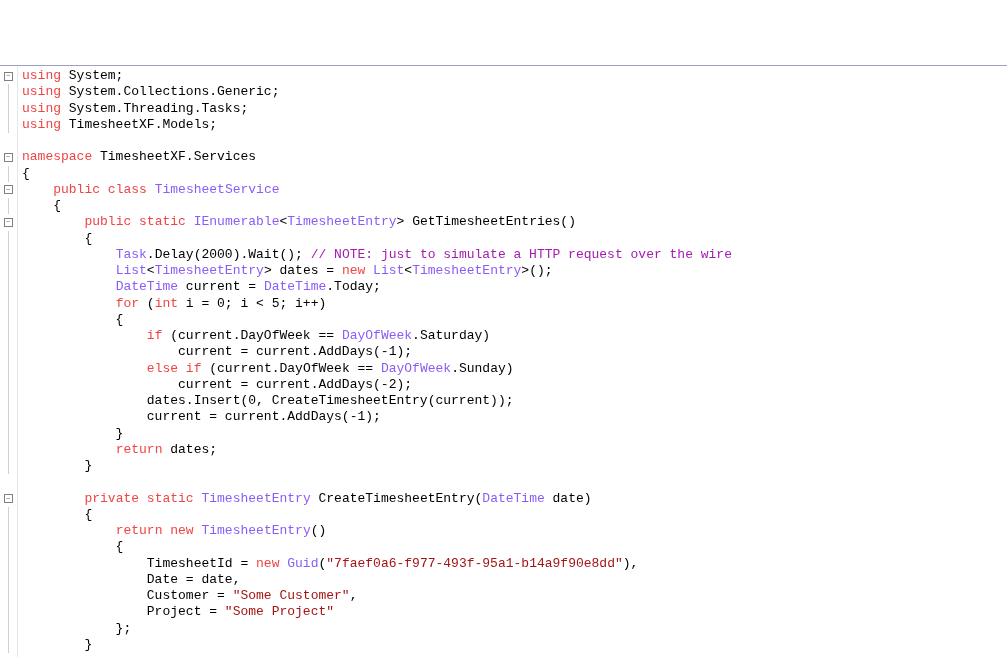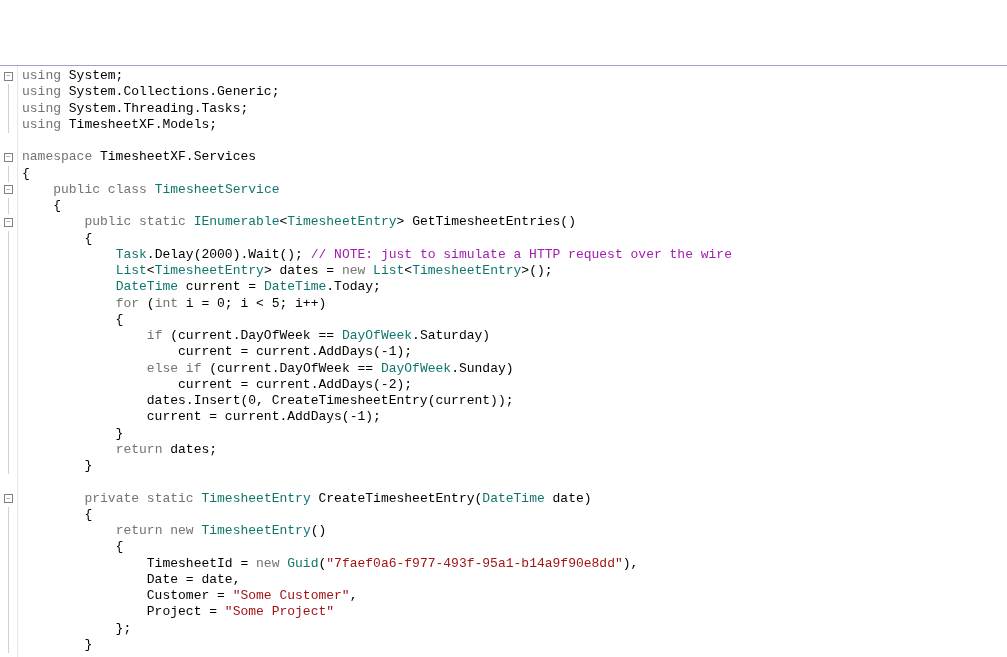"using" .kw { color: #737373 -> #ef4444 }
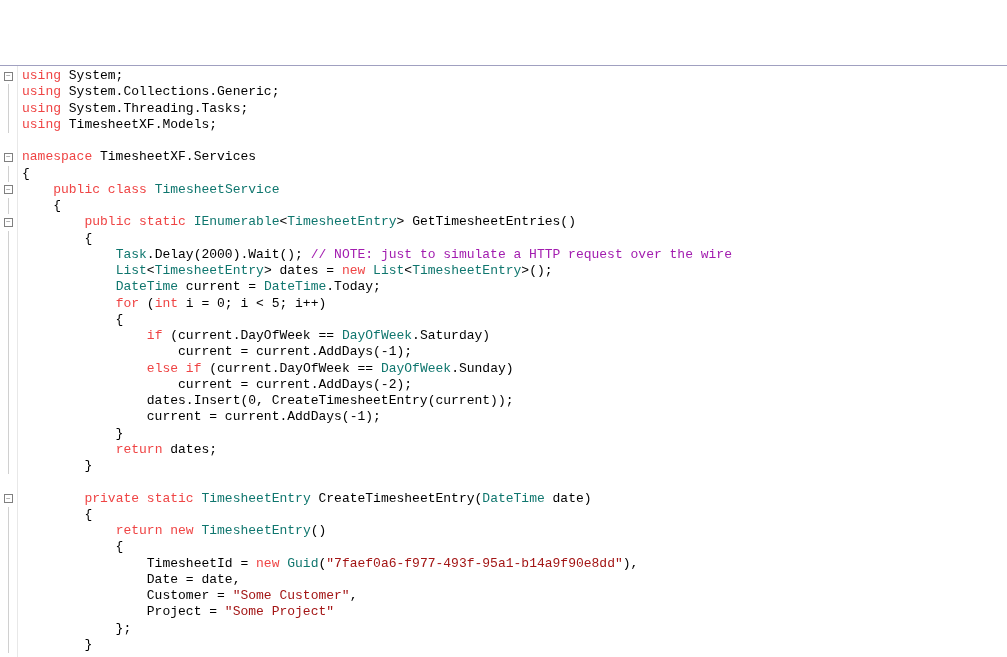"TimesheetService" .type { color: #0f766e -> #8b5cf6 }
